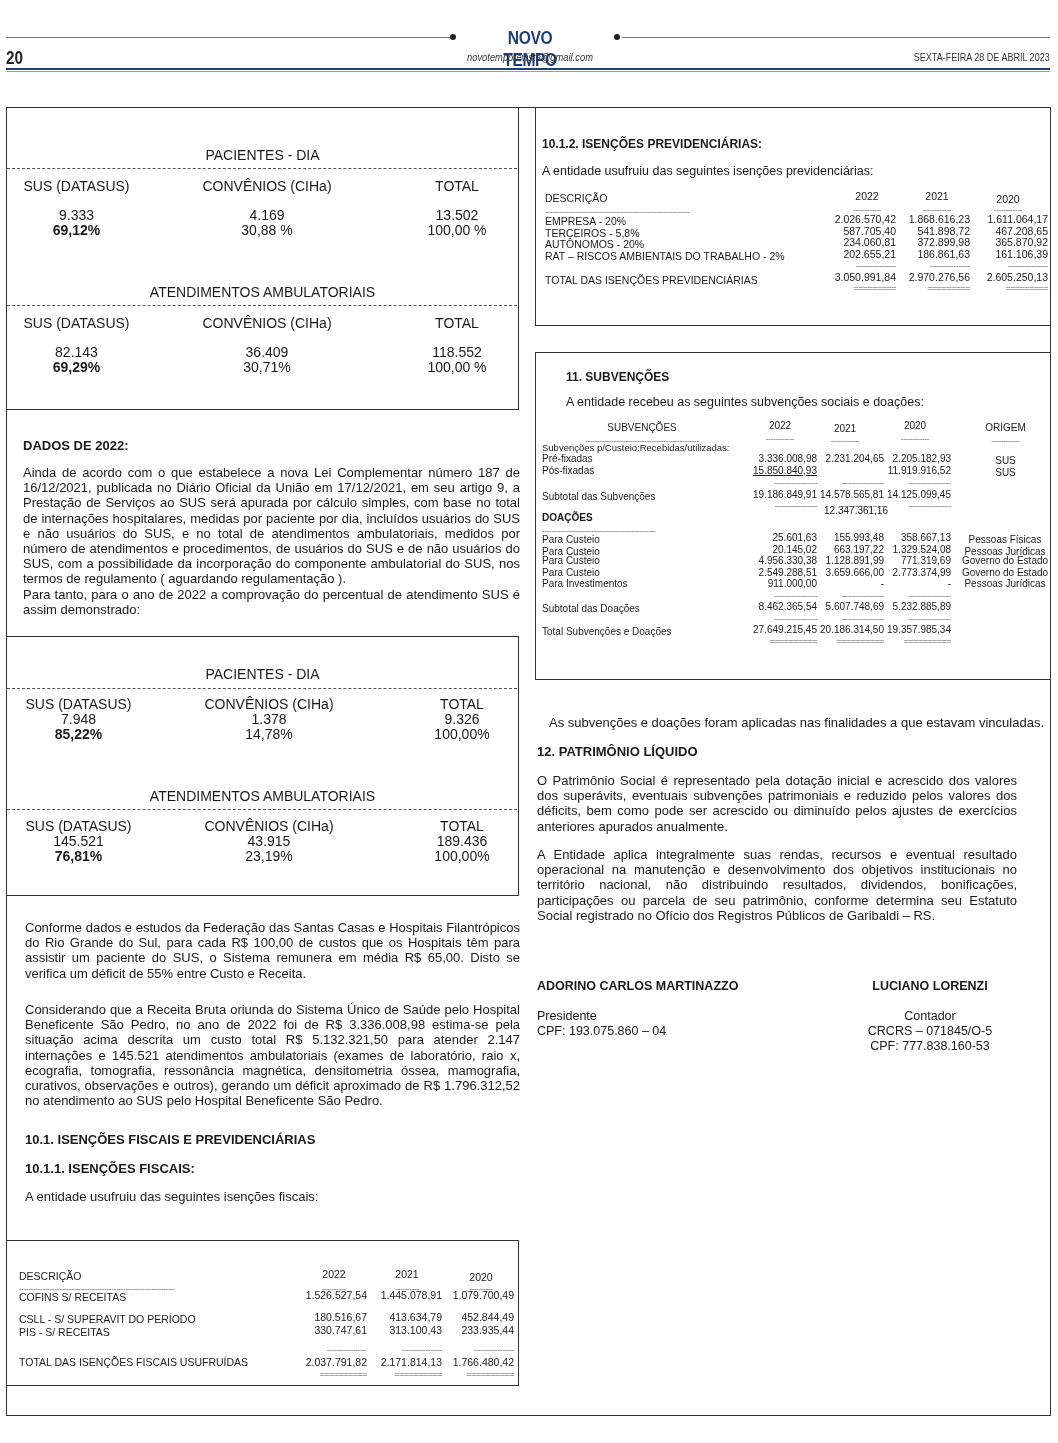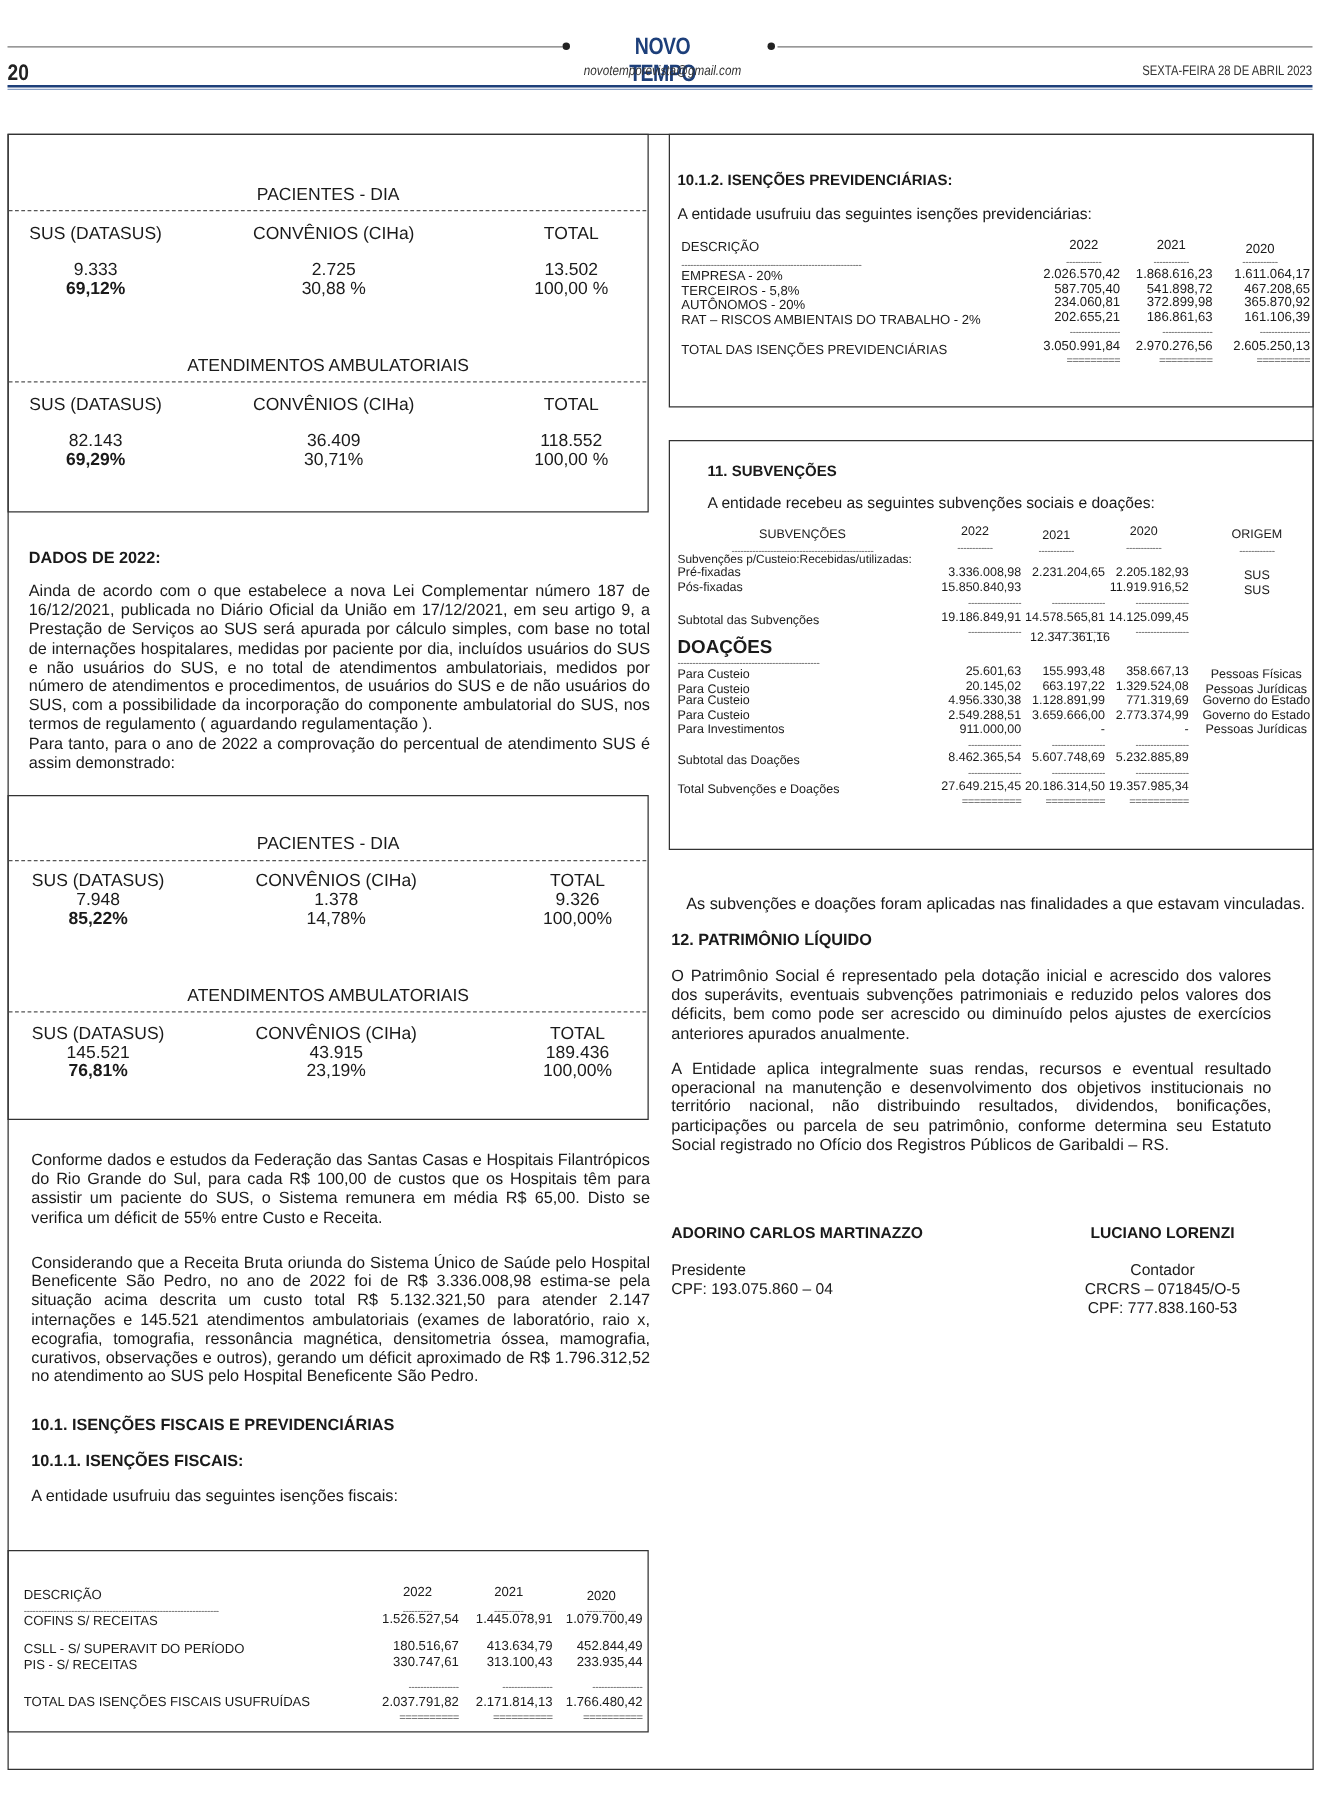"2.725" div.st-cell { text: 2.725 -> 4.169 }
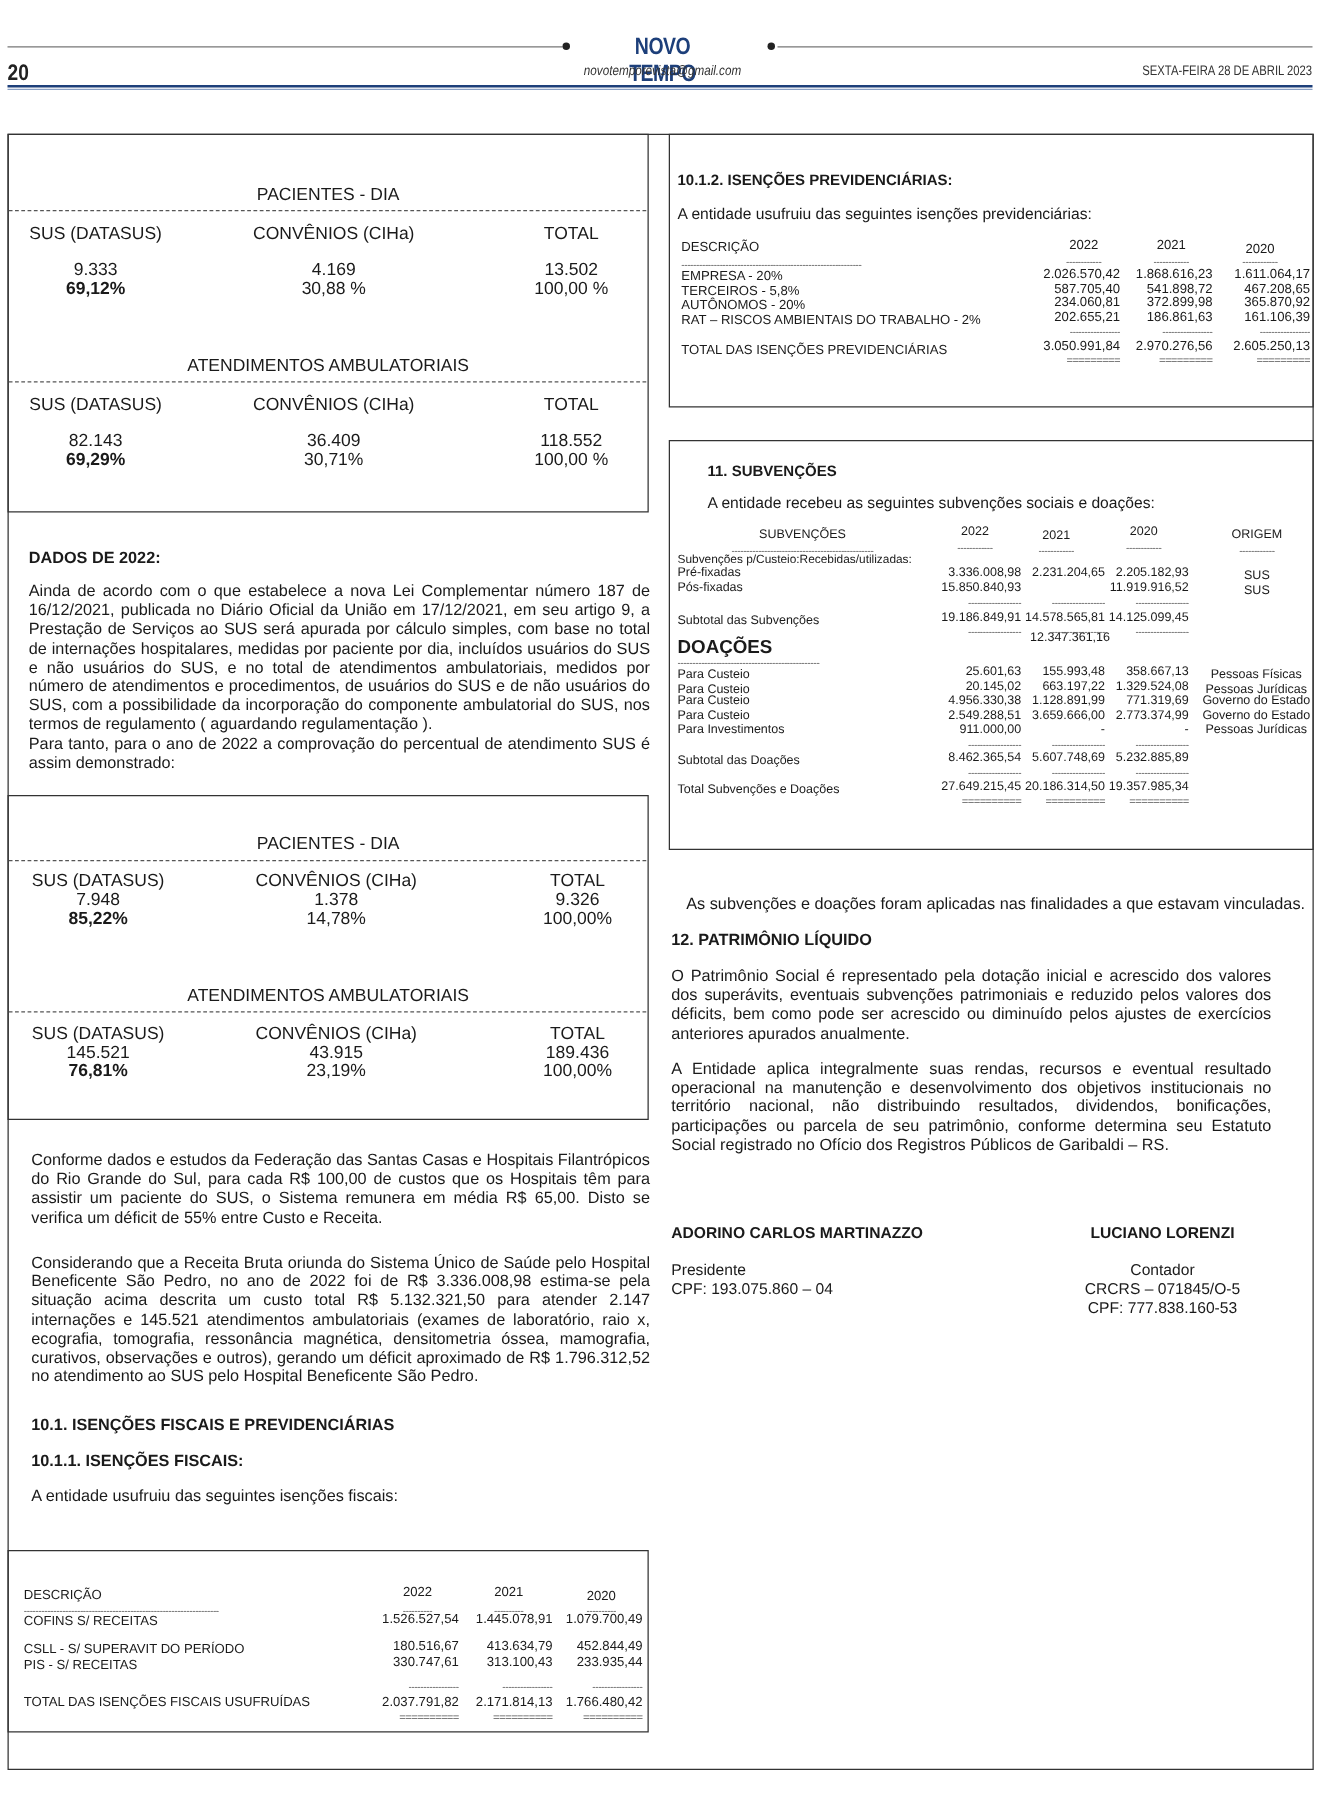"15.850.840,93" span.c { text-decoration: none -> underline }
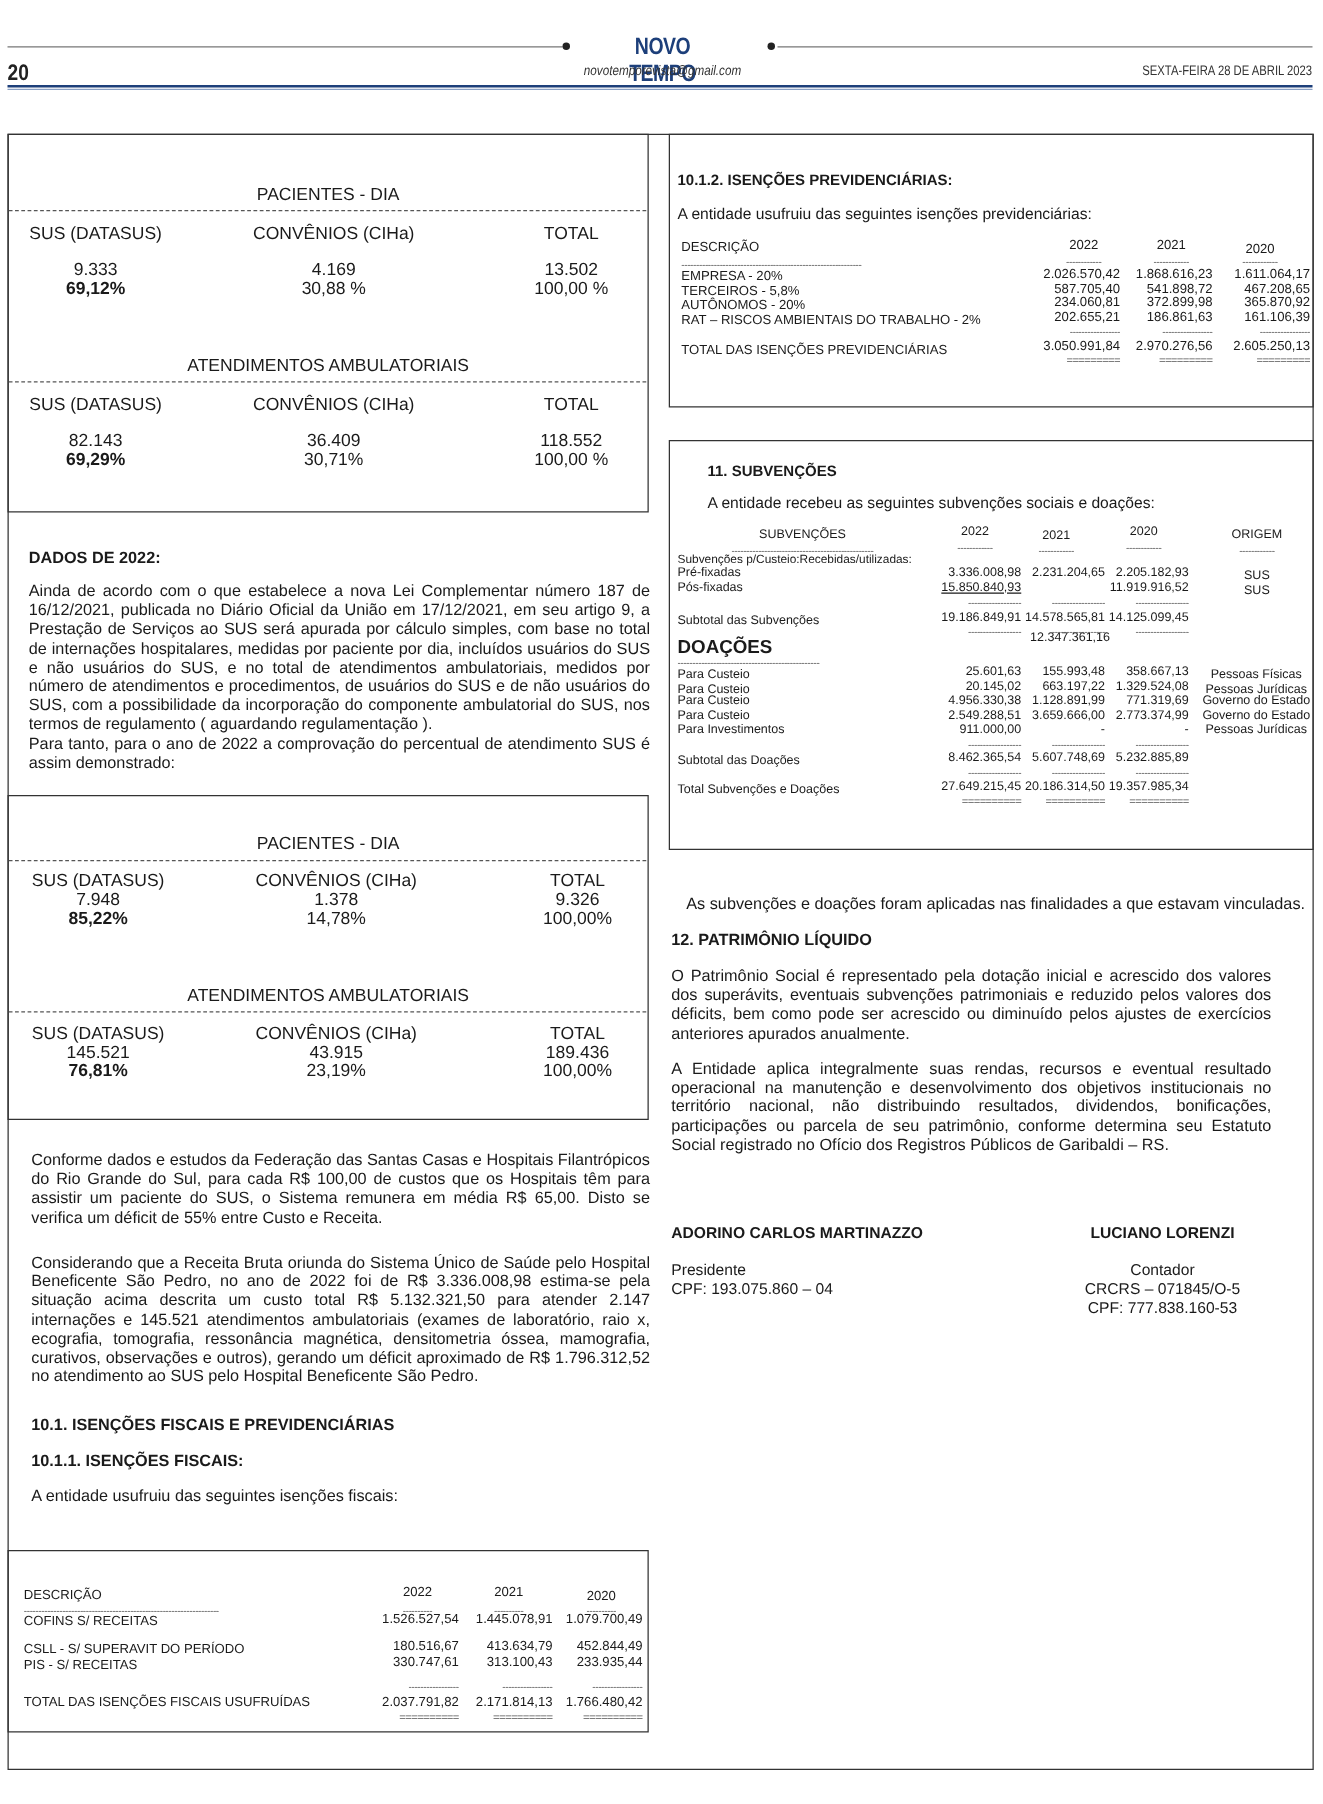"DOAÇÕES" span.desc { font-size: 15px -> 10px }
